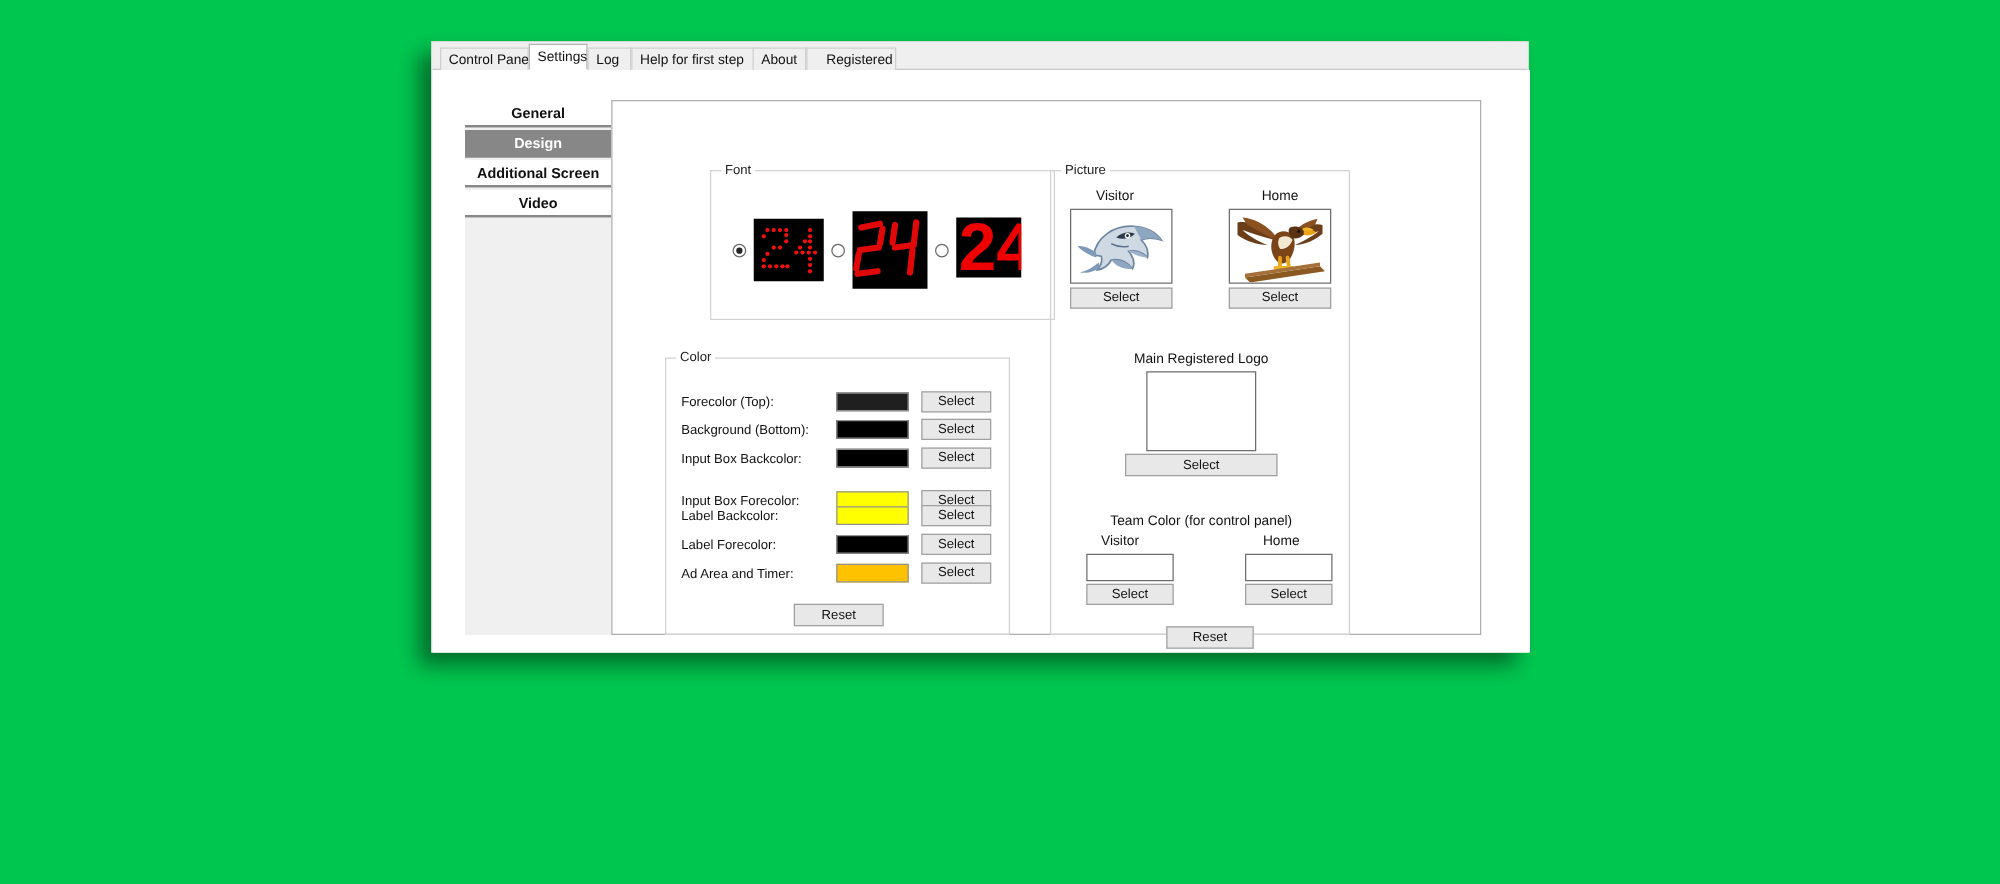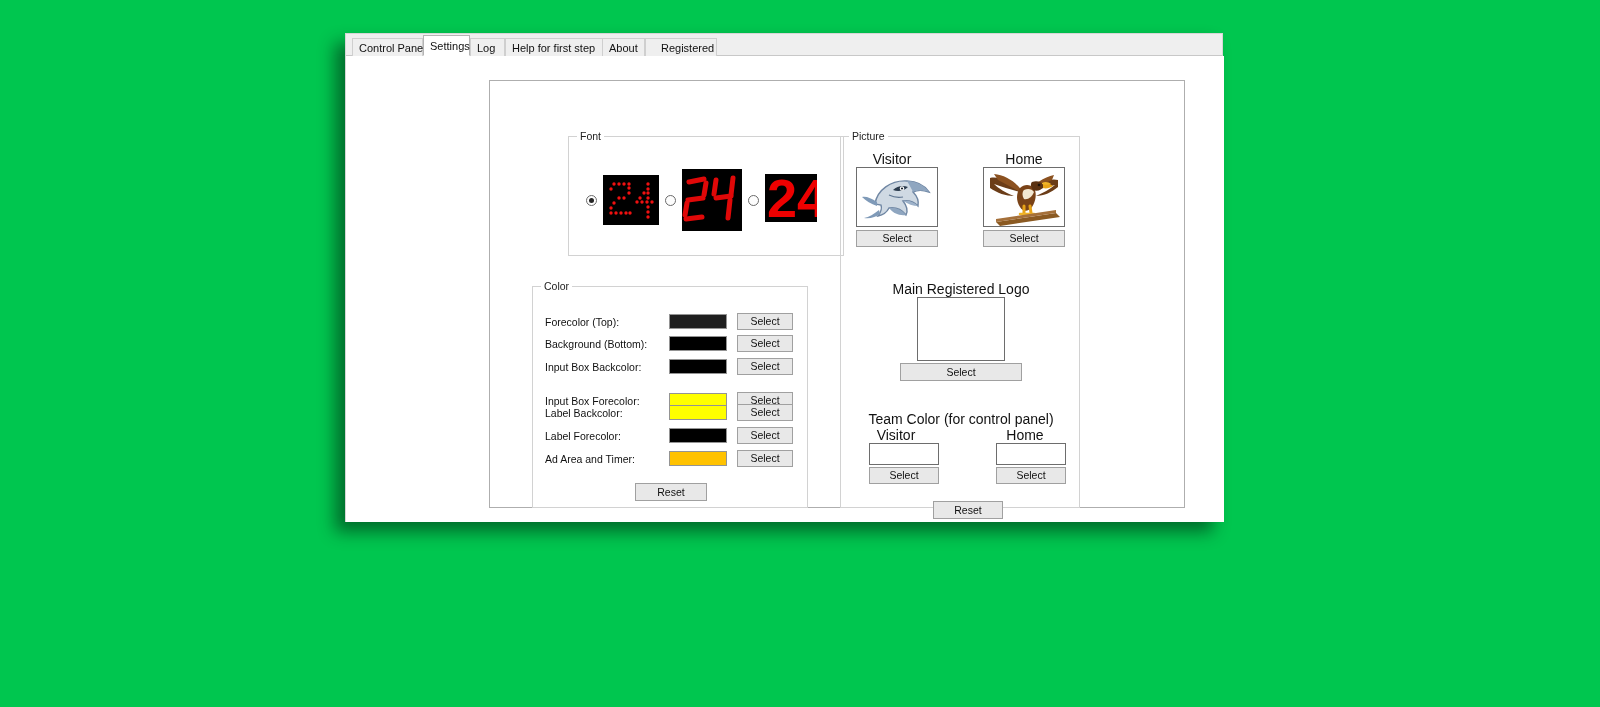"General" div.leftnav { html: none -> <div> <div>General</div> <div>Design</div> <div>Additional Screen</div> <div>Video</div> </div> }
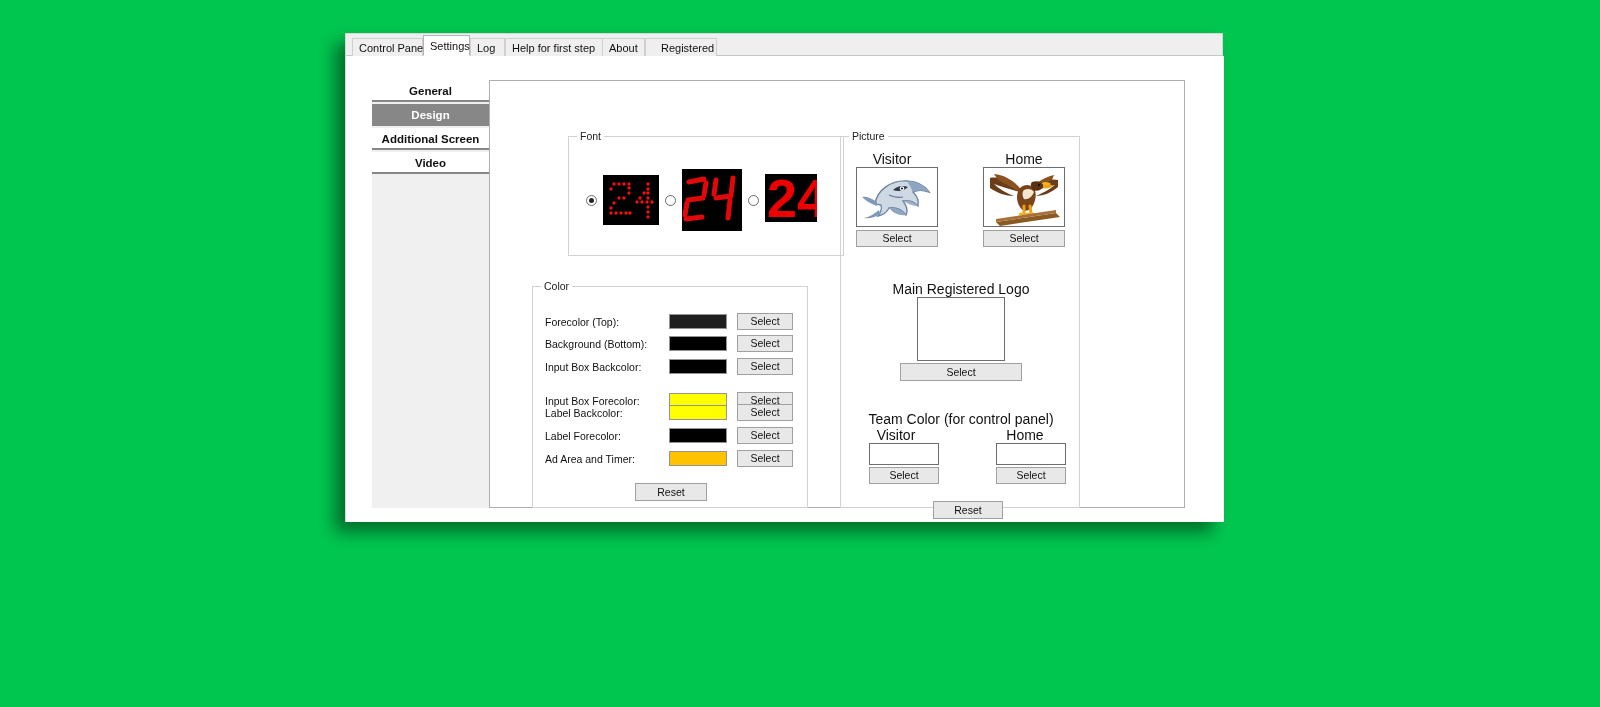"Visitor" .caption { font-size: 14px -> 11px }
